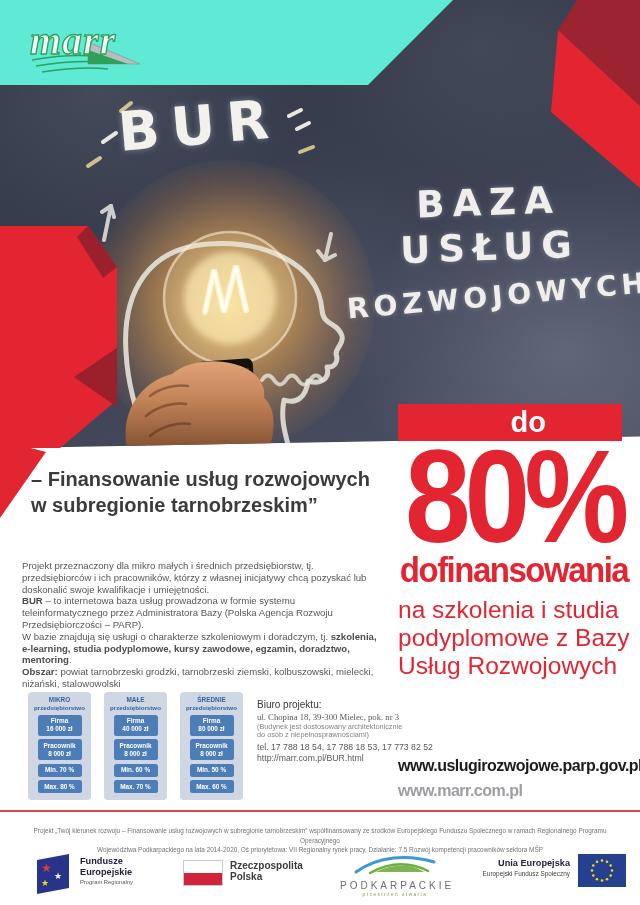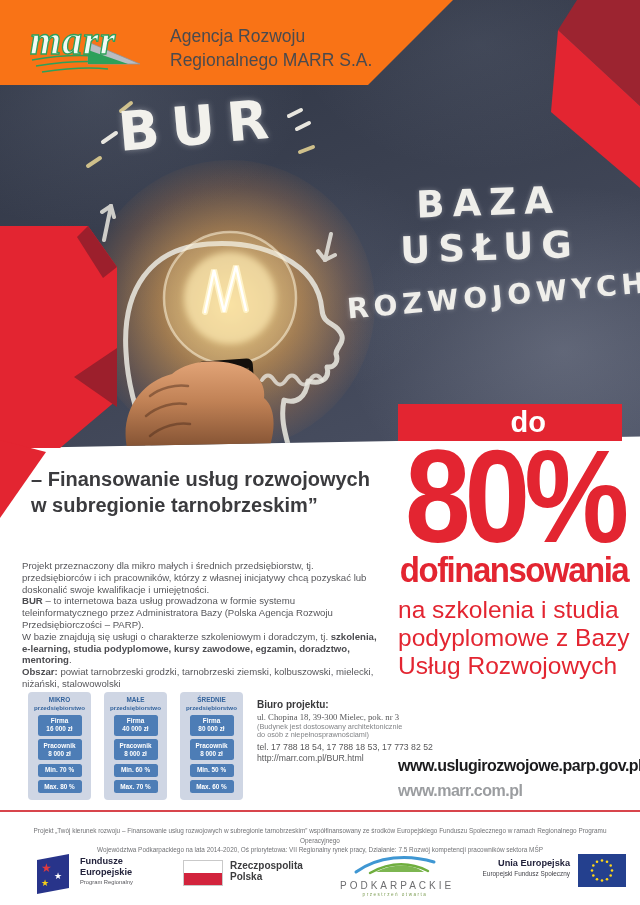"marr" .header { background: #f97316 -> #5eead4 }
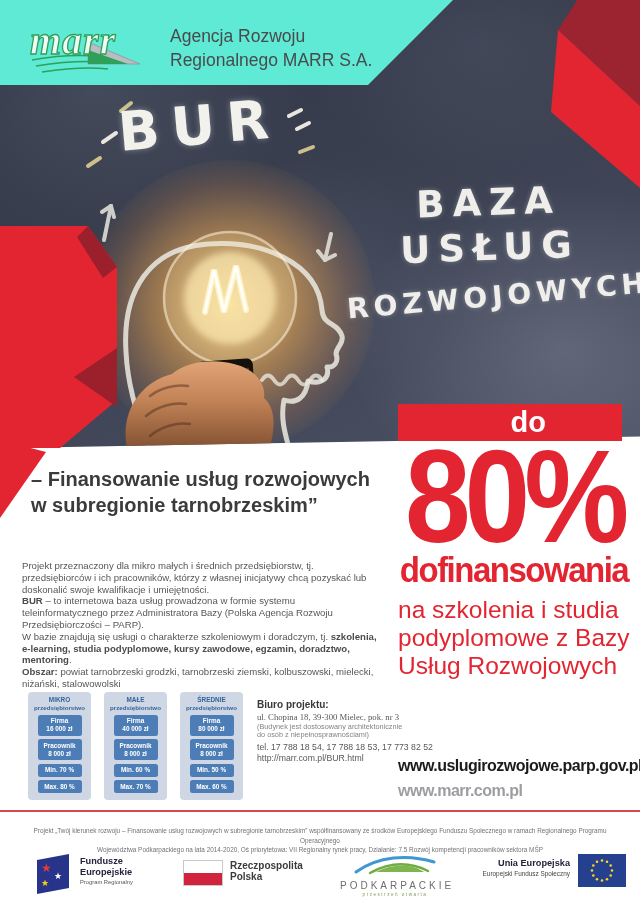"Agencja Rozwoju" div.org-name { html: <div> <div>Agencja Rozwoju</div> <div>Regionalnego MARR S.A.</div> </div> -> none }
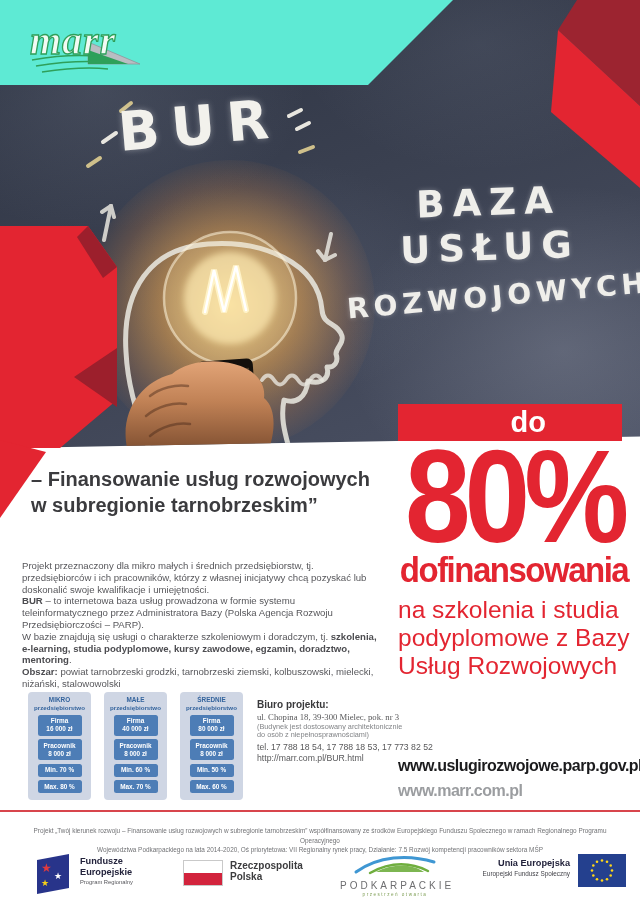"Biuro projektu:" .office .heading { font-weight: bold -> normal }
